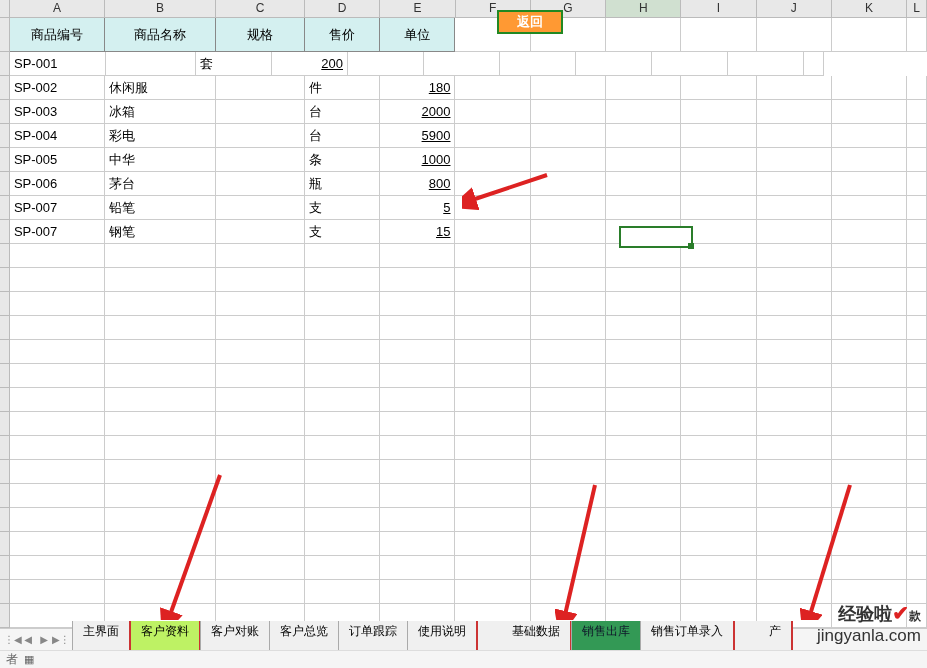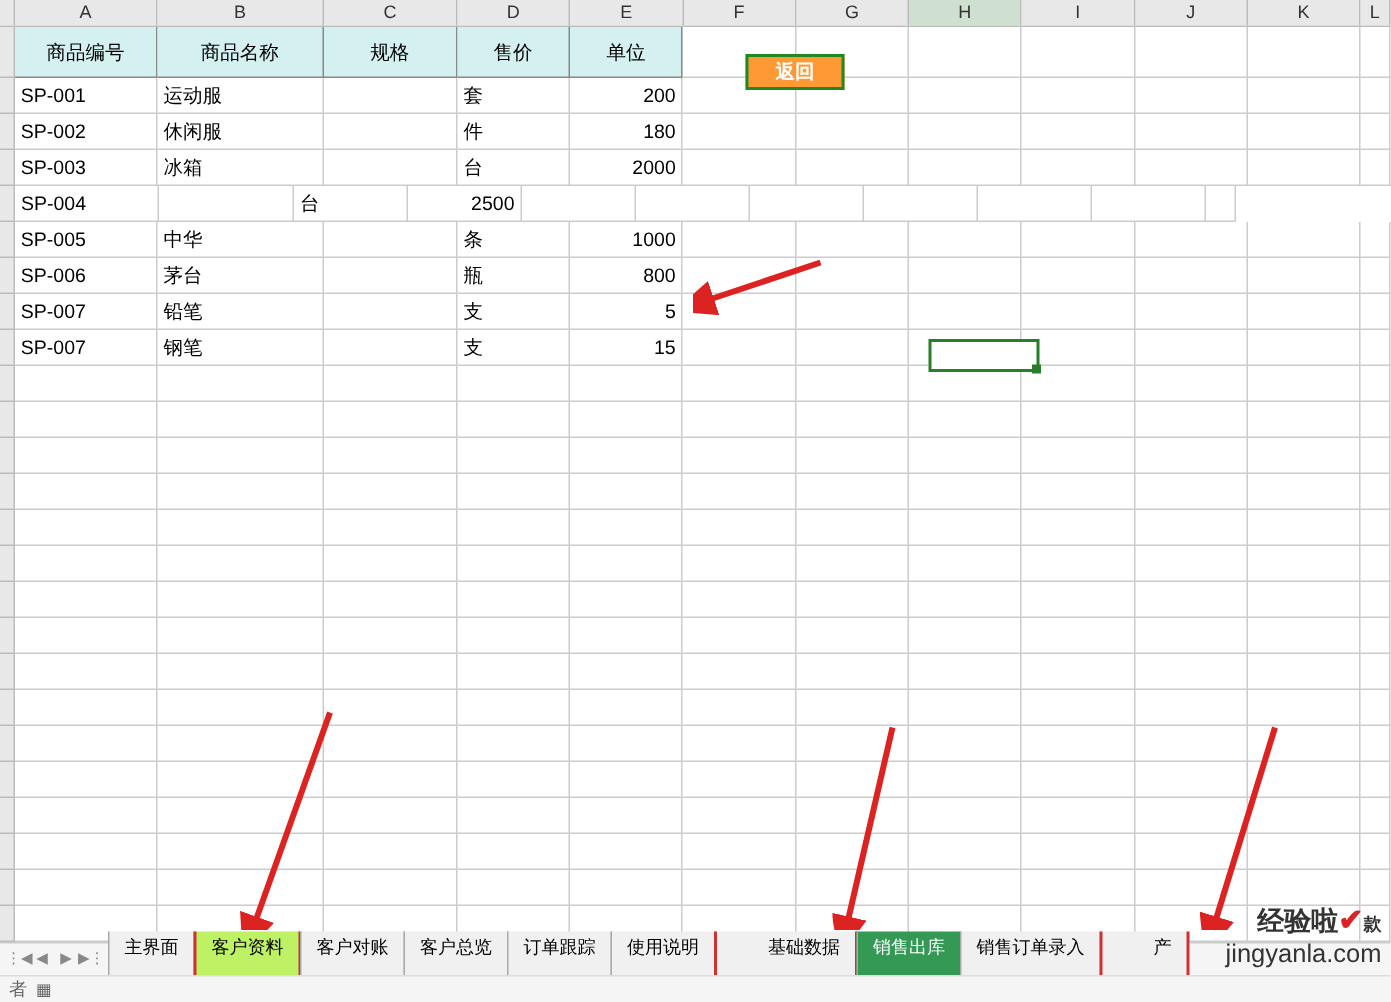"返回" .back-btn { top: 36px -> 10px }
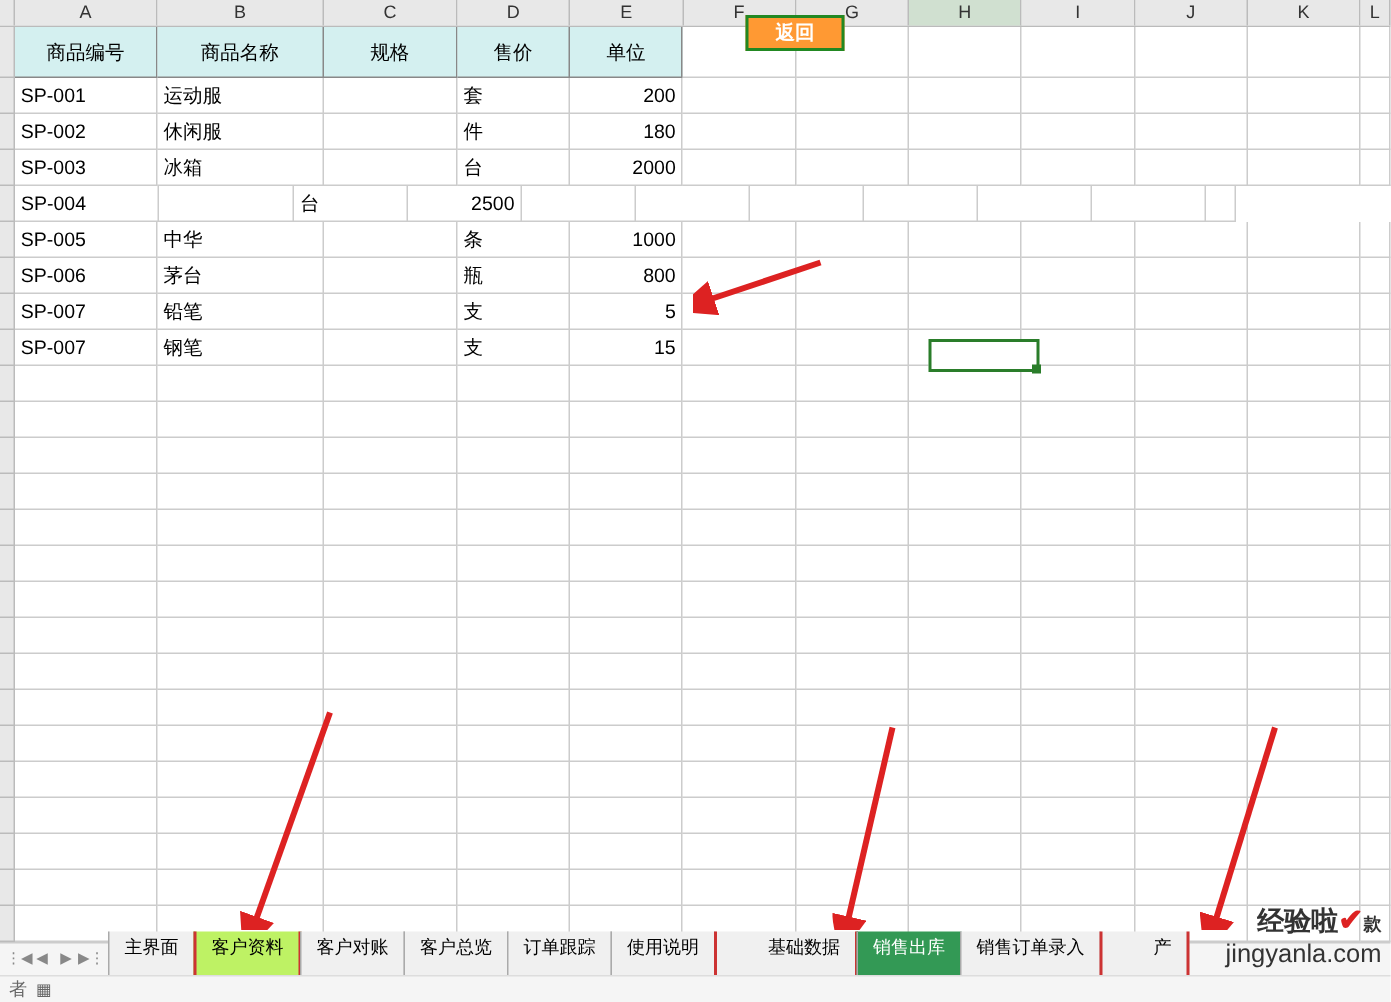"运动服" div.cell { html: <div>运动服</div> -> none }
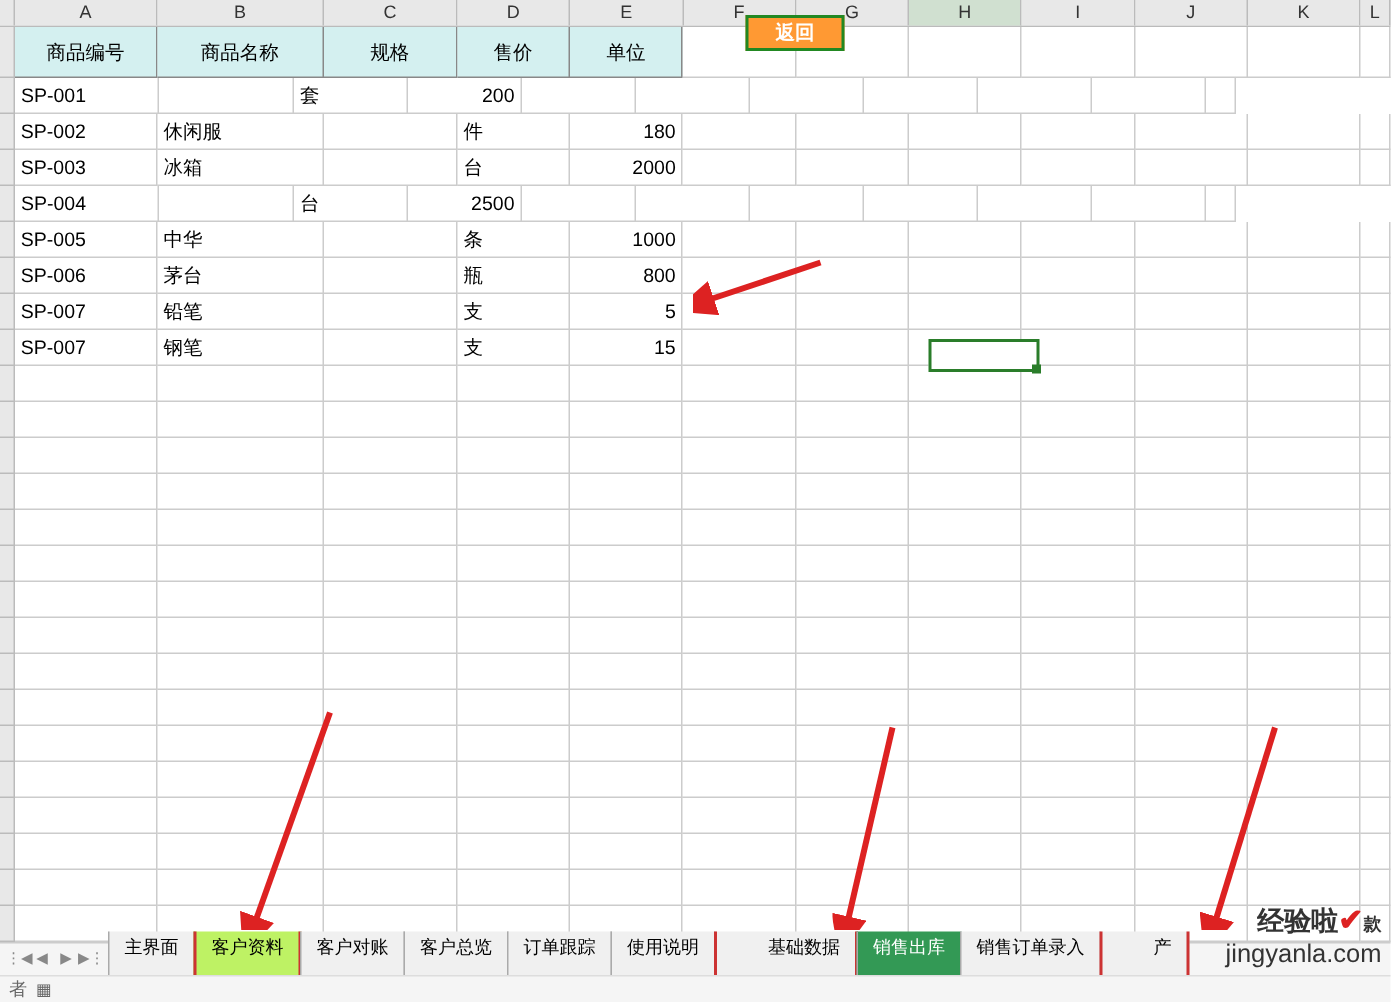"200" .num-cell { text-decoration: none -> underline }
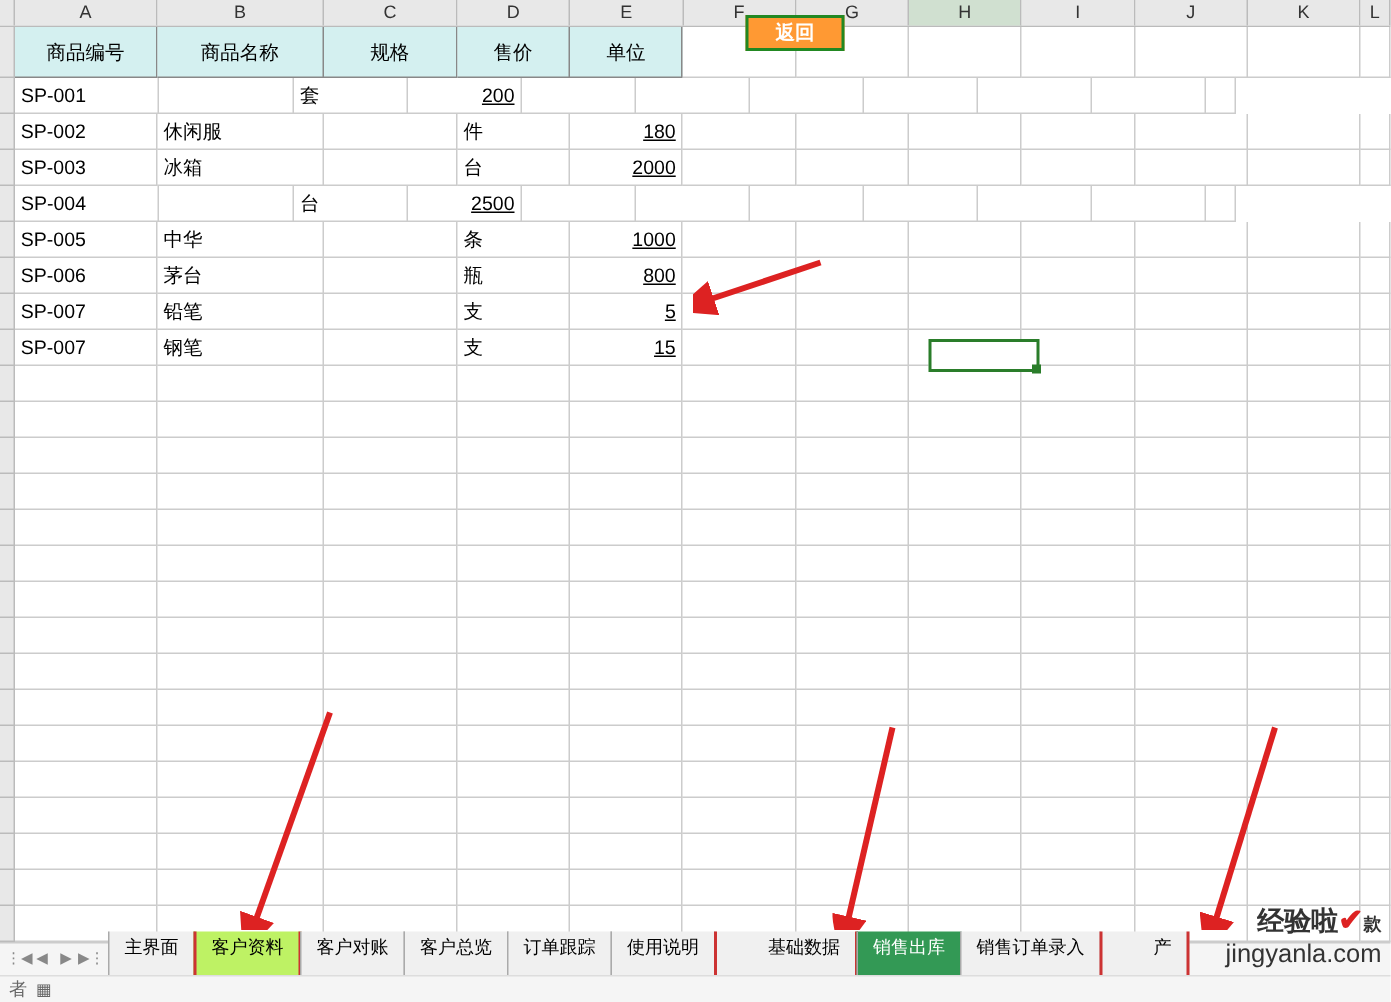"彩电" div.cell { html: none -> <div>彩电</div> }
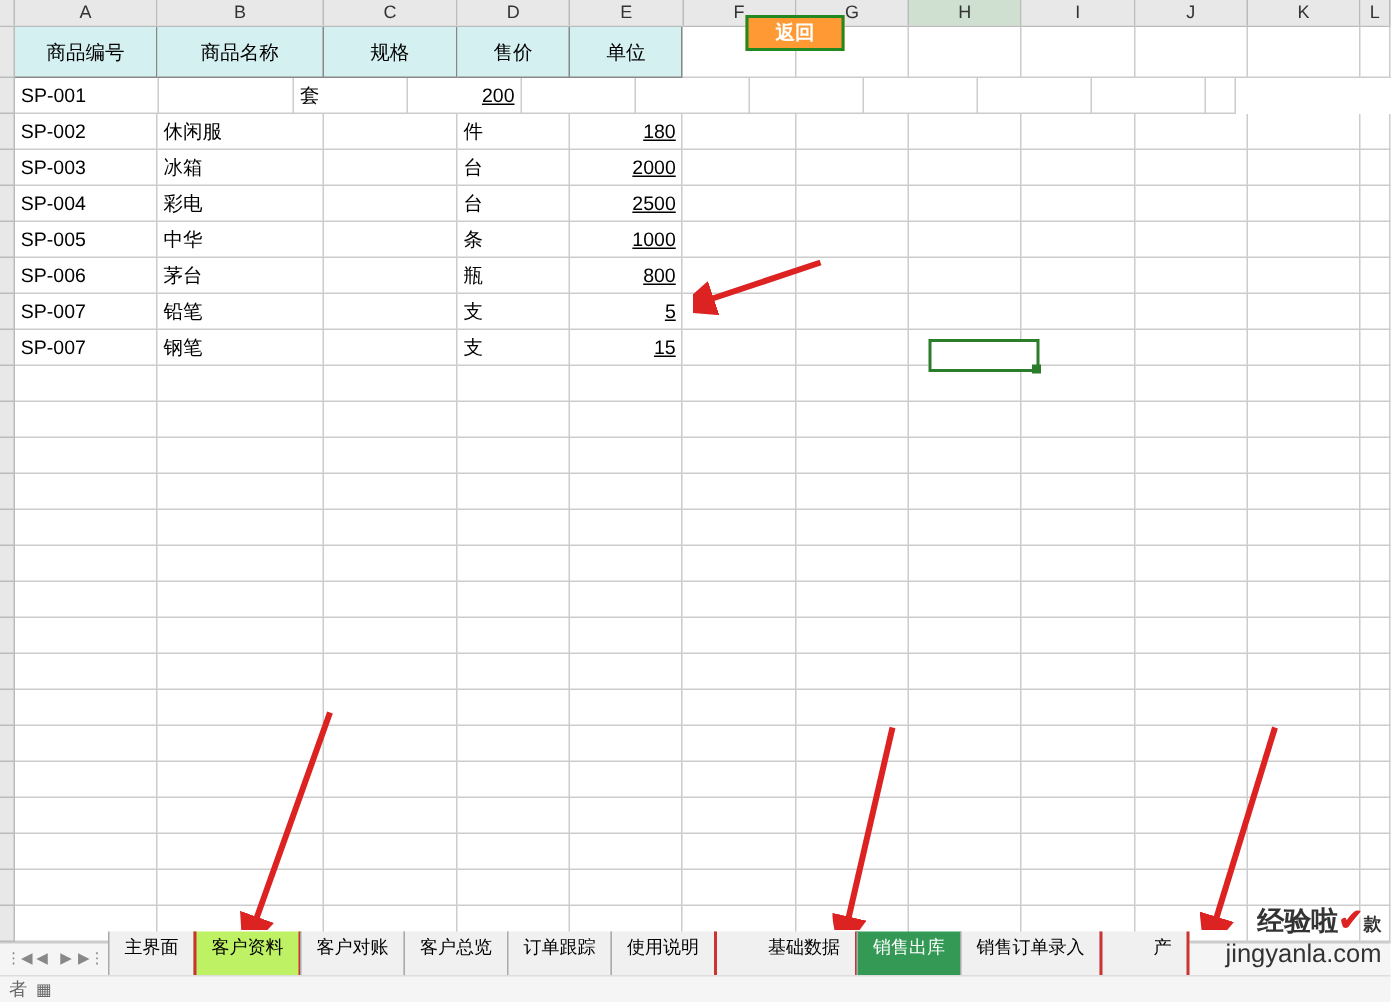"2500" div.cell { text: 2500 -> 5900 }
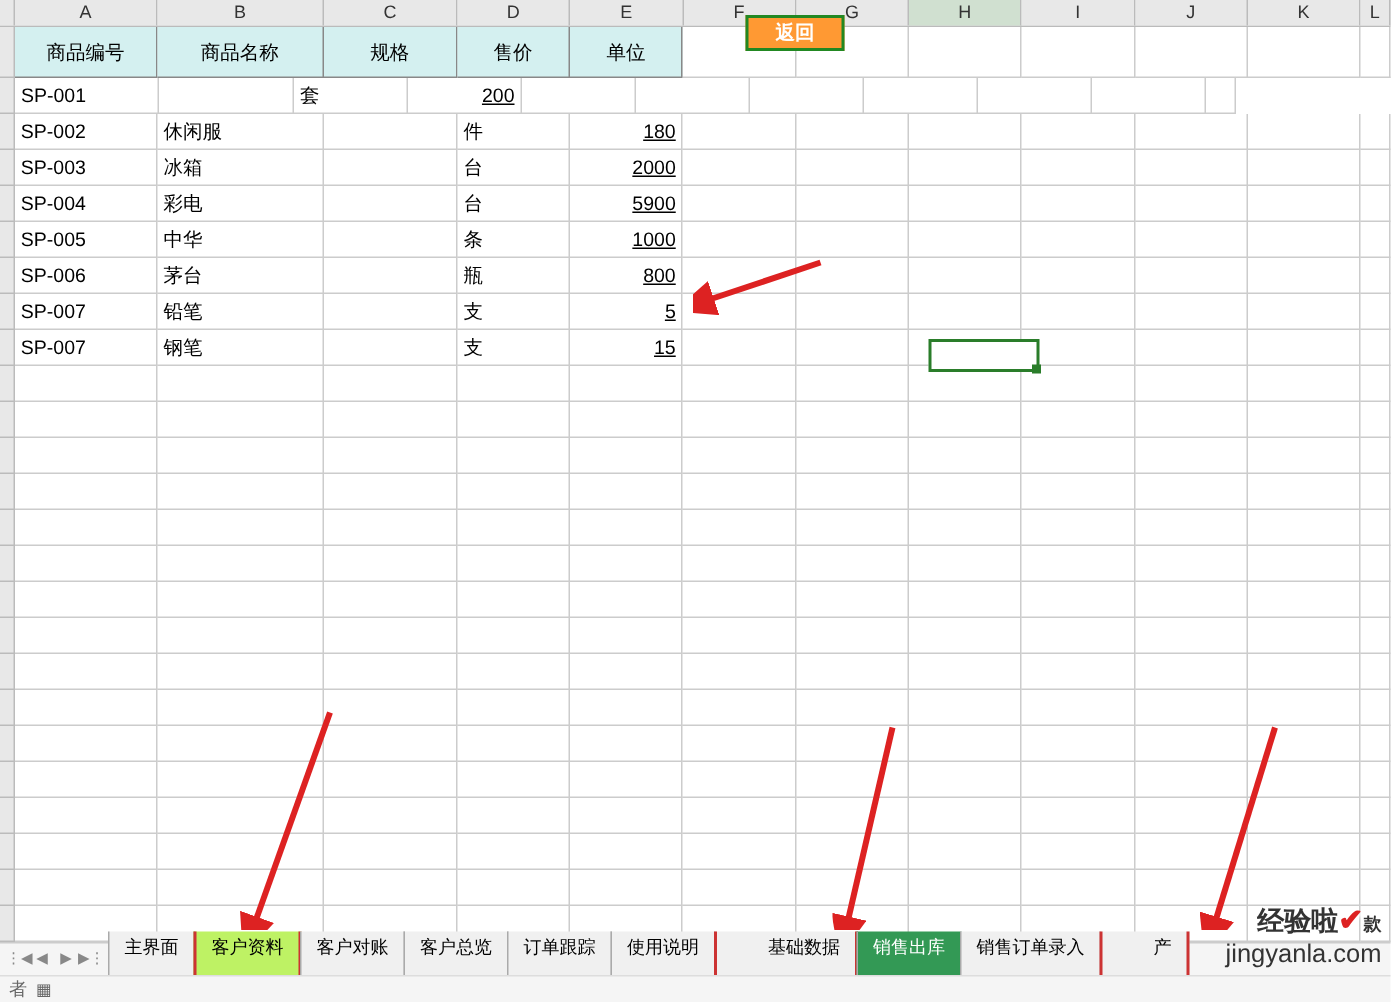"销售出库" .tab.green { color: #ffffff -> #0f172a }
